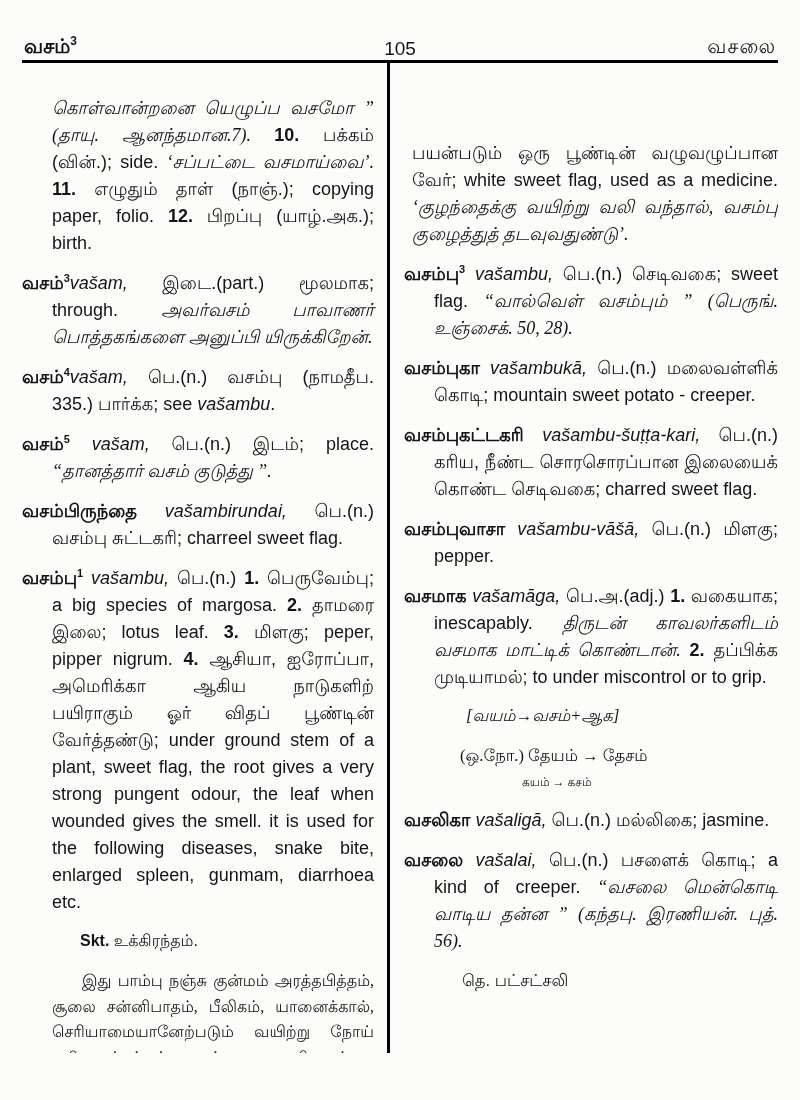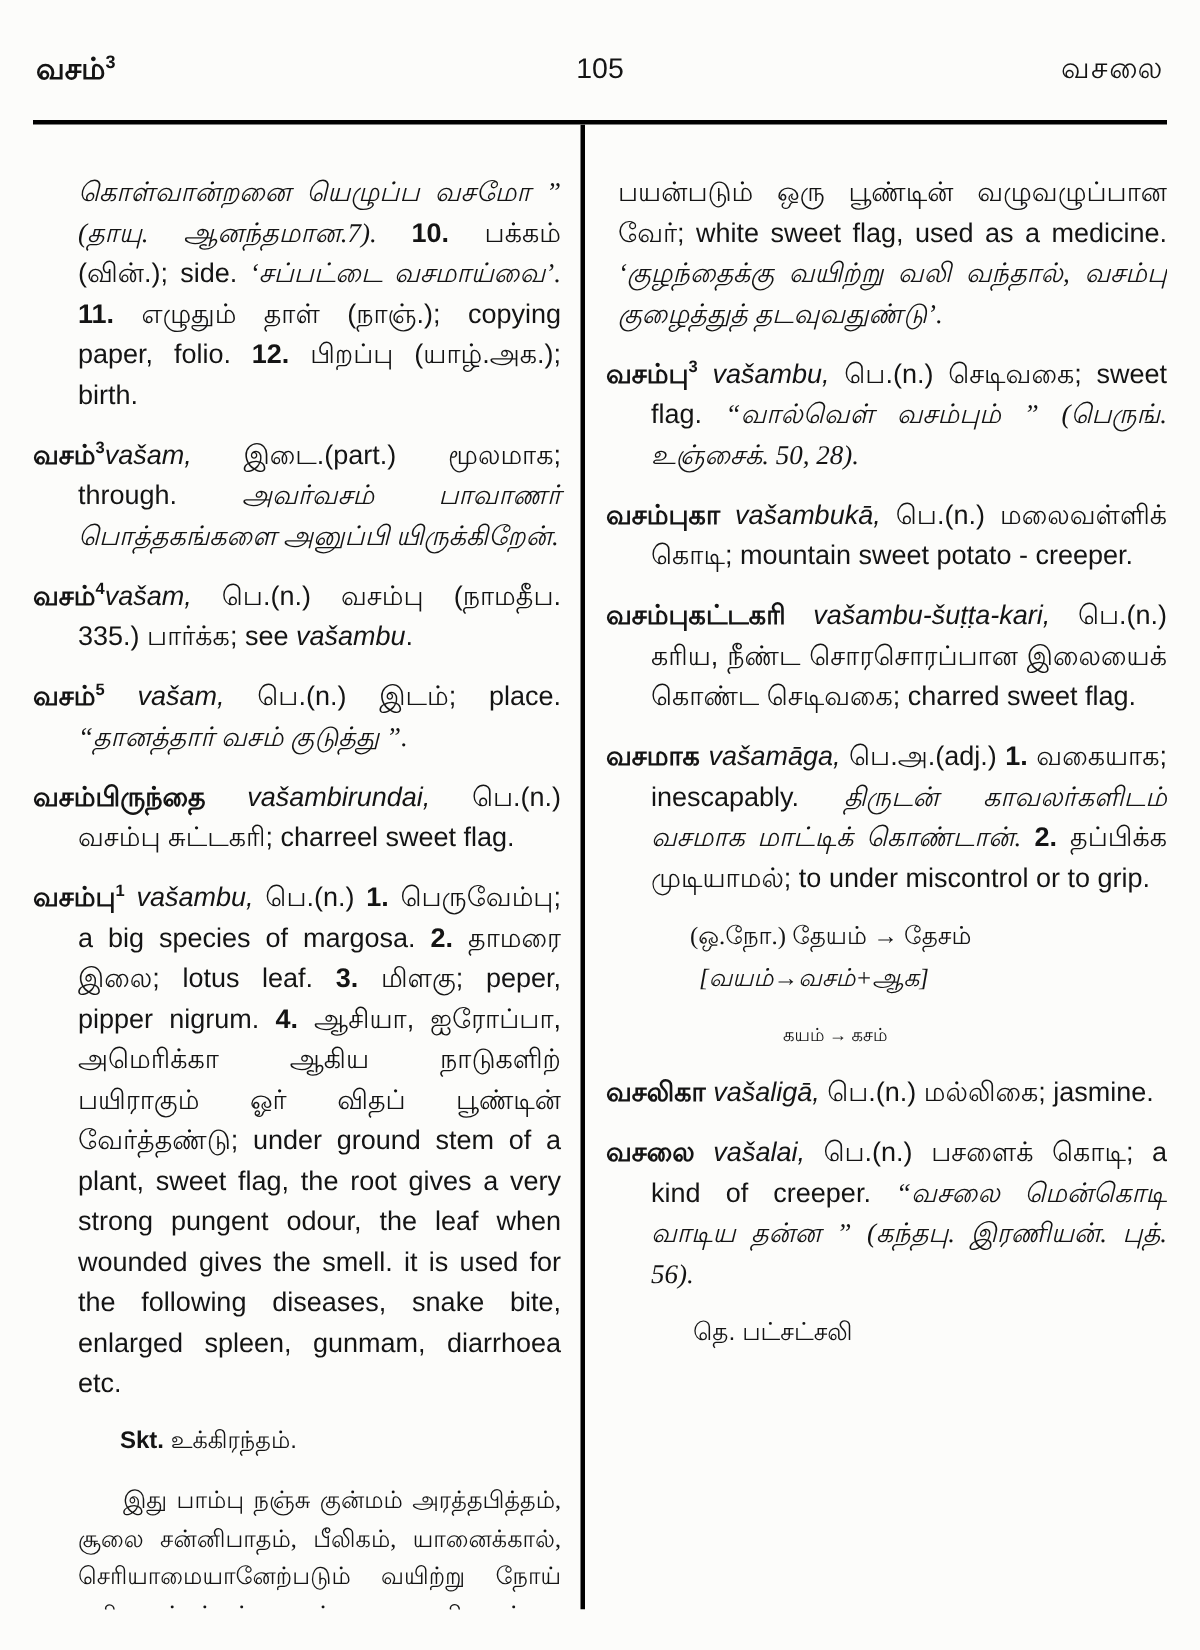"வசம்3" header { align-items: center -> flex-end; padding: 34px 24px 20px 24px -> 34px 24px 0 24px }
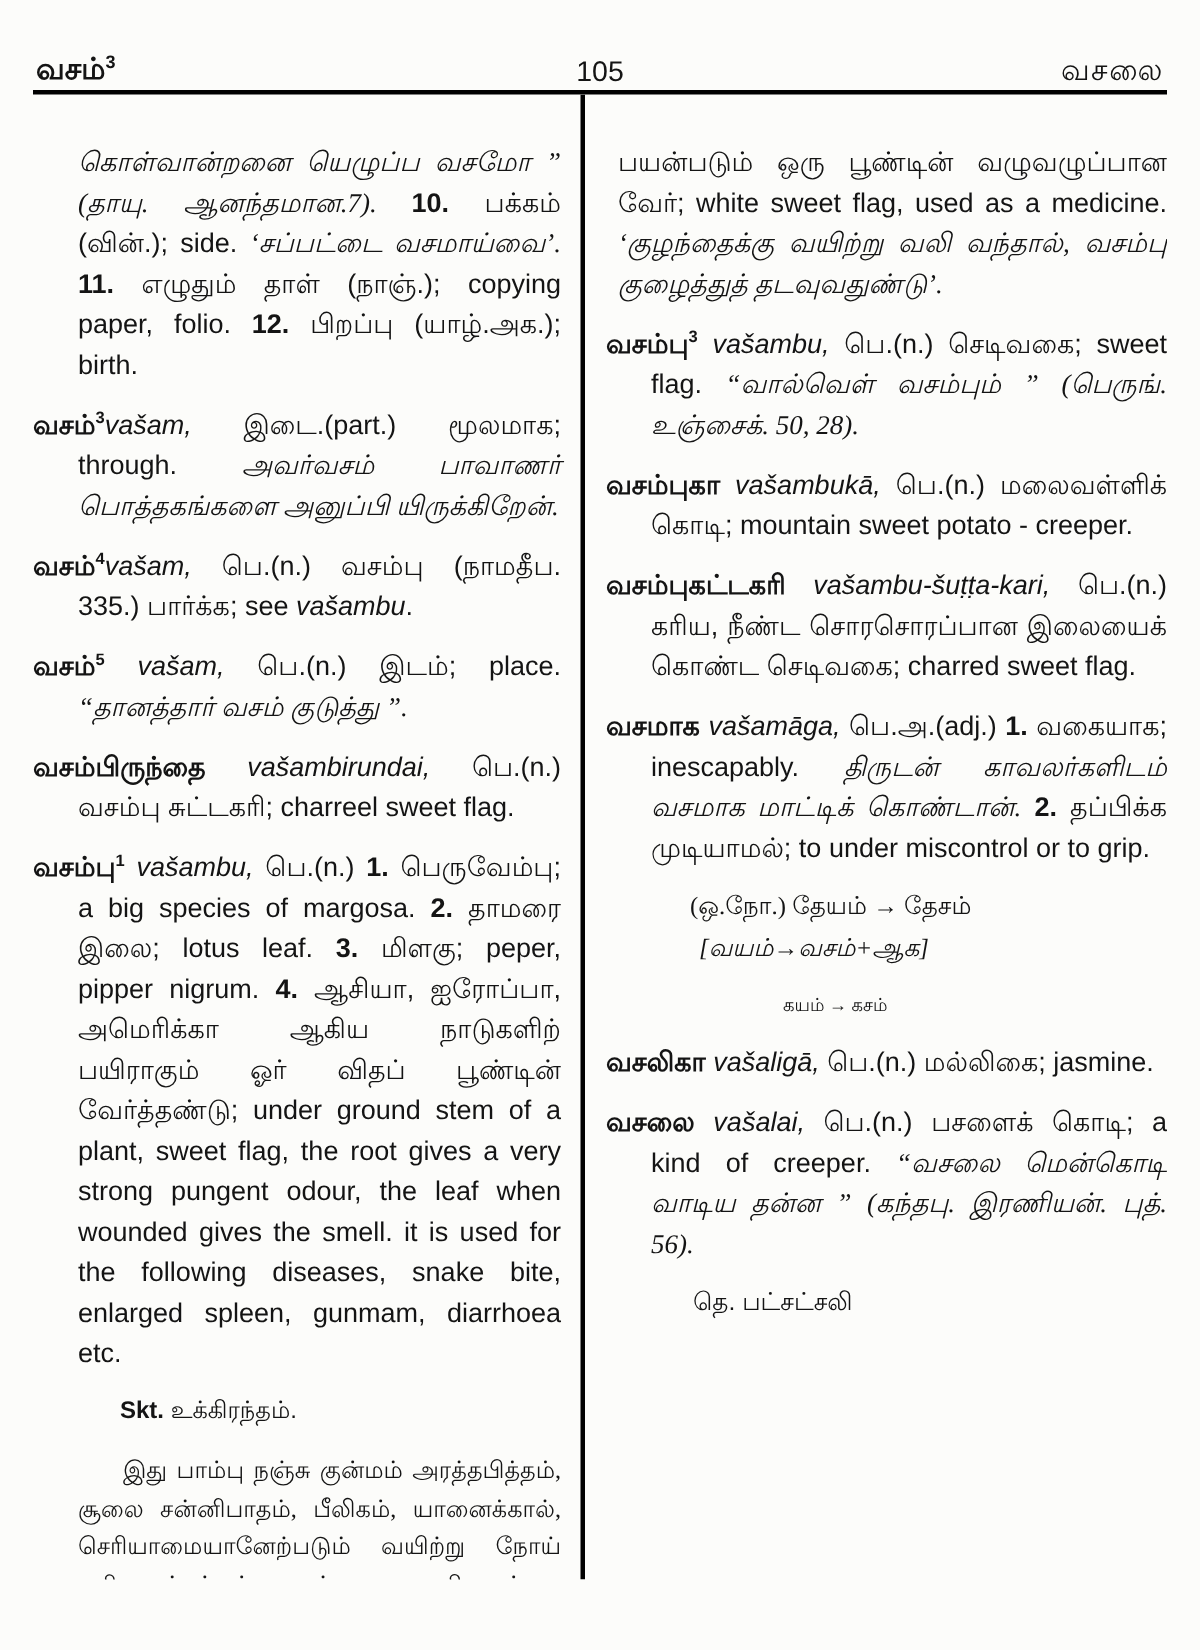"பயன்படும் ஒரு பூண்டின் வழுவழுப்பான வேர்;" .col-right { margin-top: none -> 45px }
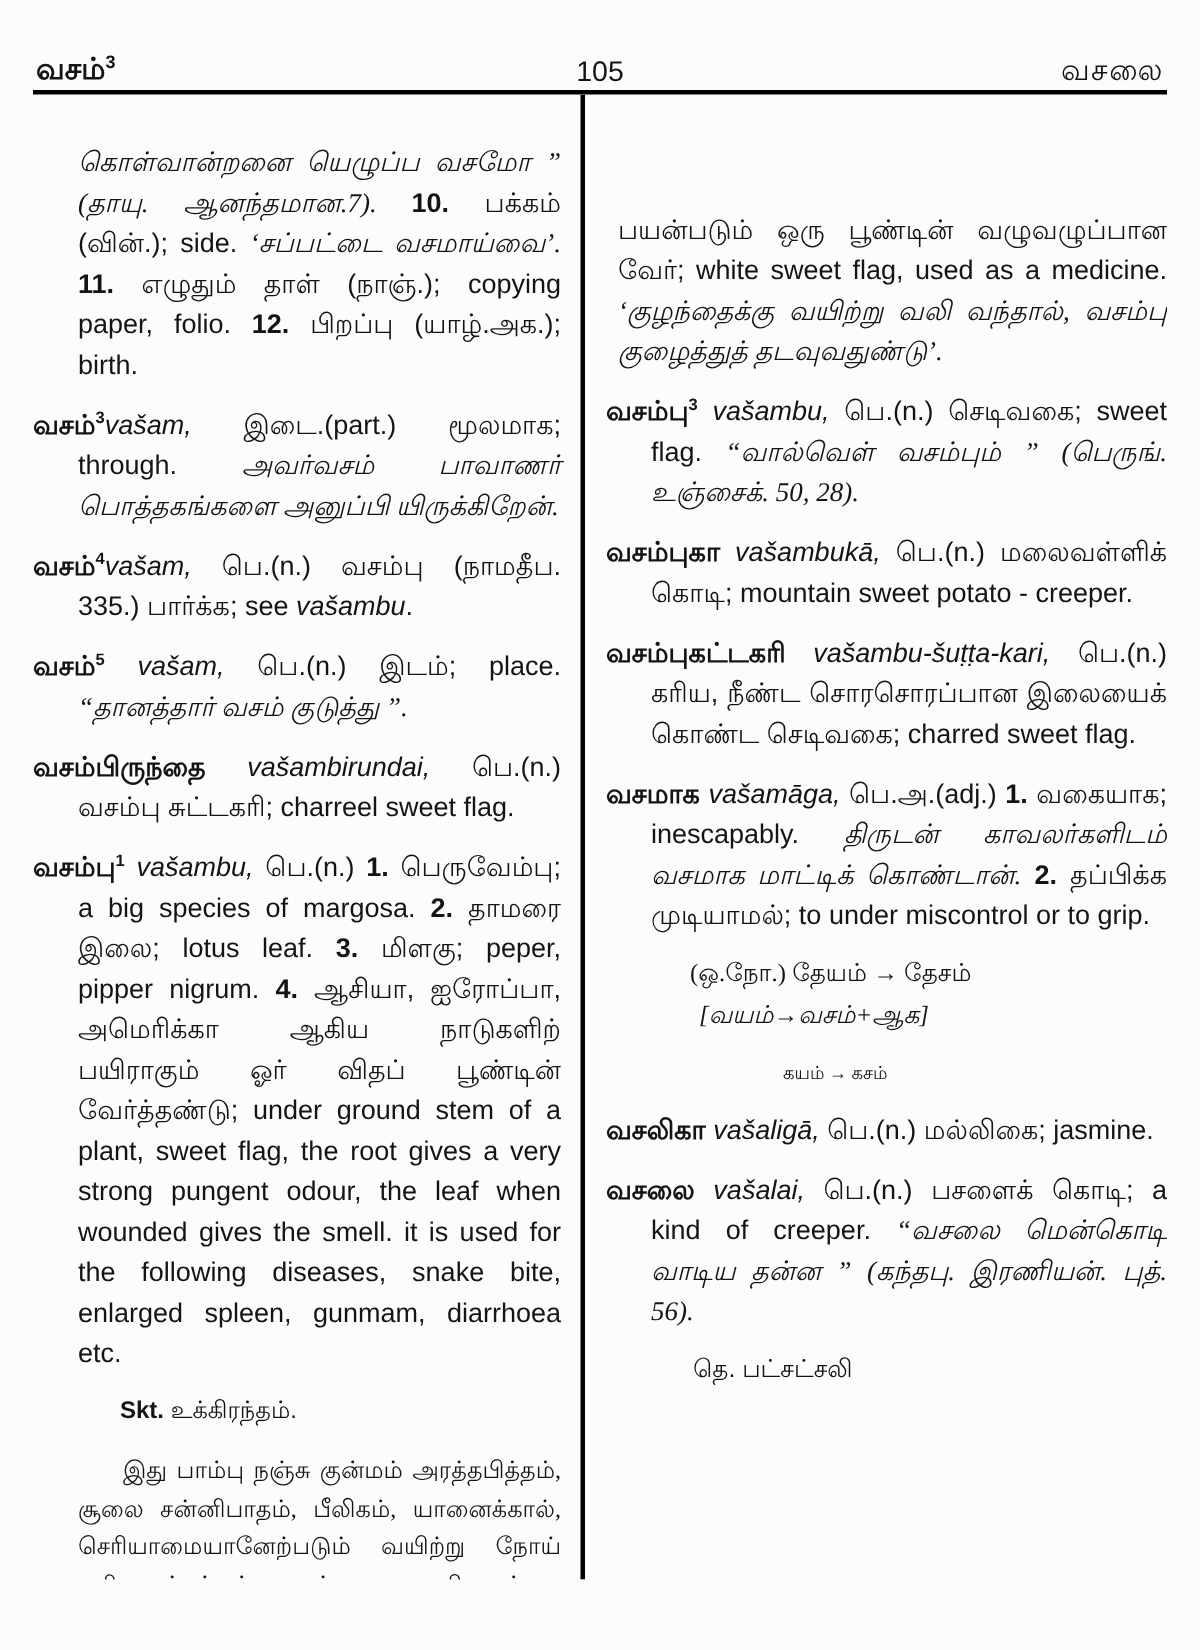"வசம்புவாசா vašambu-vāšā, பெ.(n.) மிளகு;" p.para { html: none -> <p><span>வசம்புவாசா </span><span>vašambu-vāšā,</span><span> பெ.(n.) மிளகு; pepper.</span></p> }
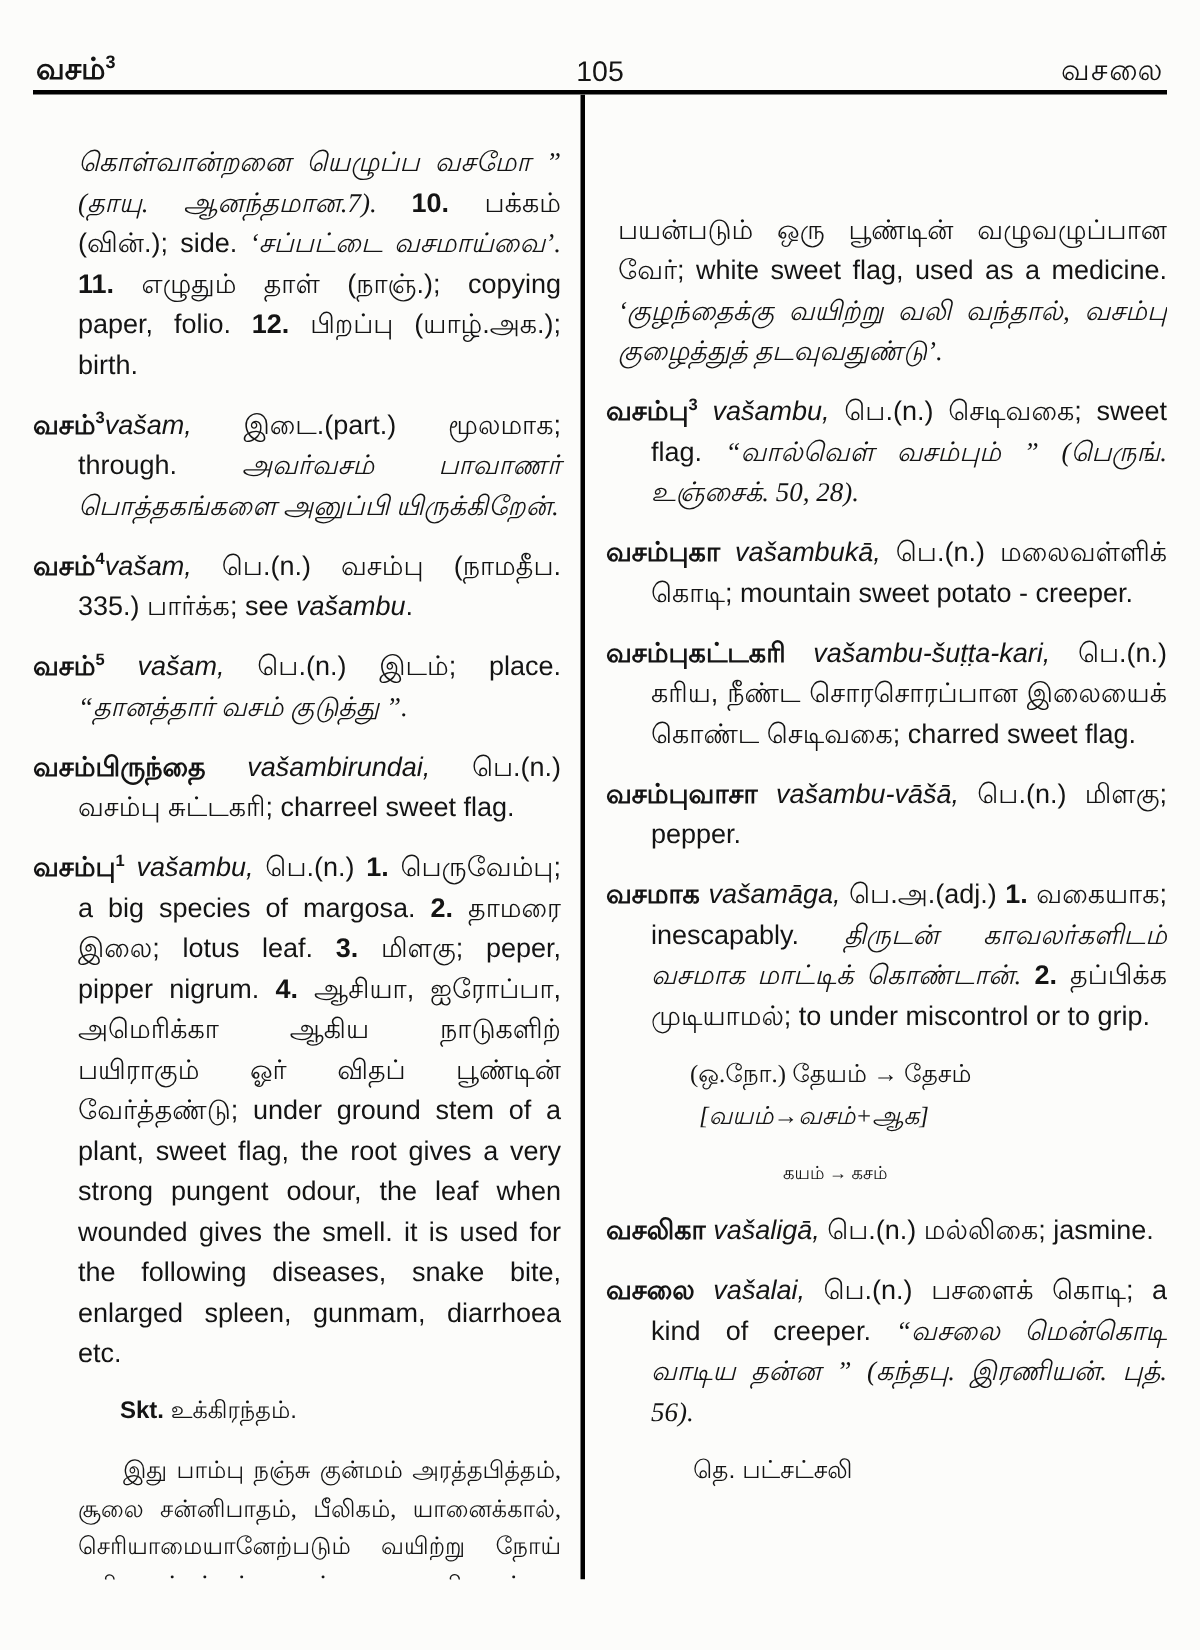"(ஒ.நோ.) தேயம் → தேசம்" p.para { order: before "[வயம்→வசம்+ஆக]" -> after "[வயம்→வசம்+ஆக]" }
